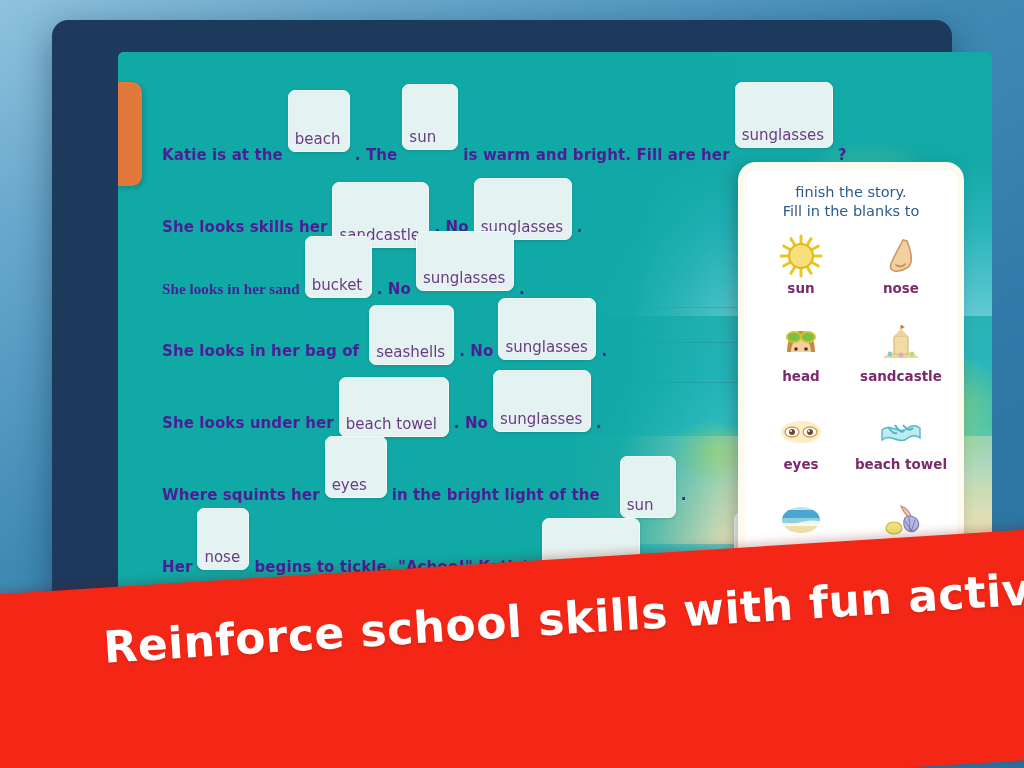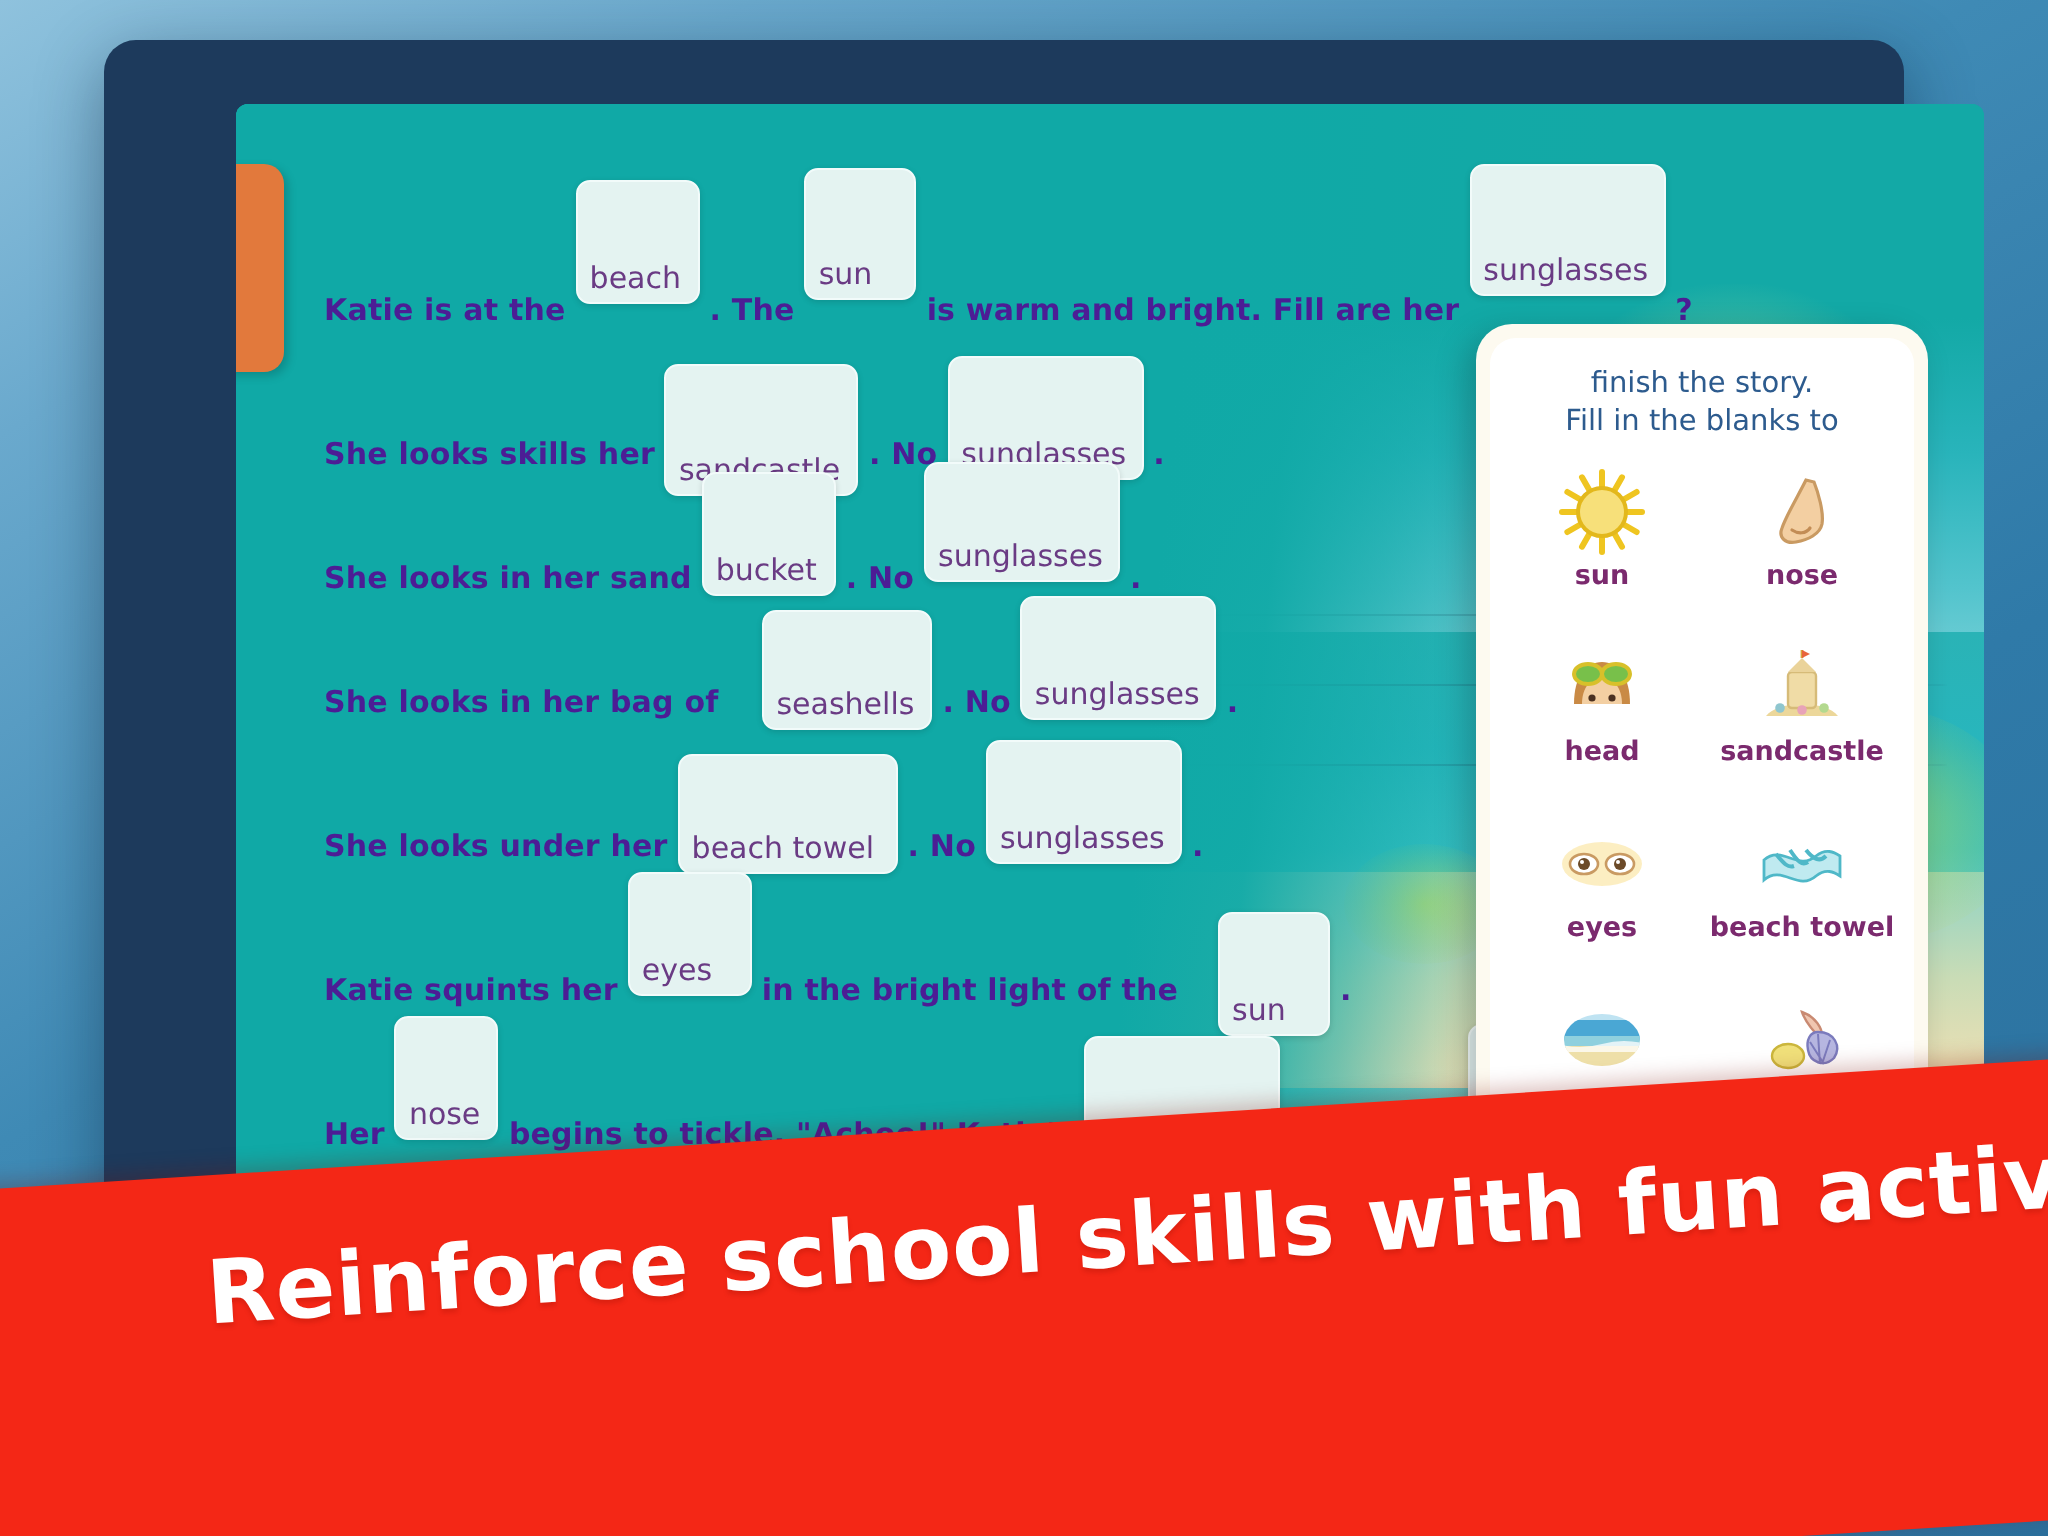"She looks in her sand" span.story-text { font-family: none -> Liberation Serif, serif }
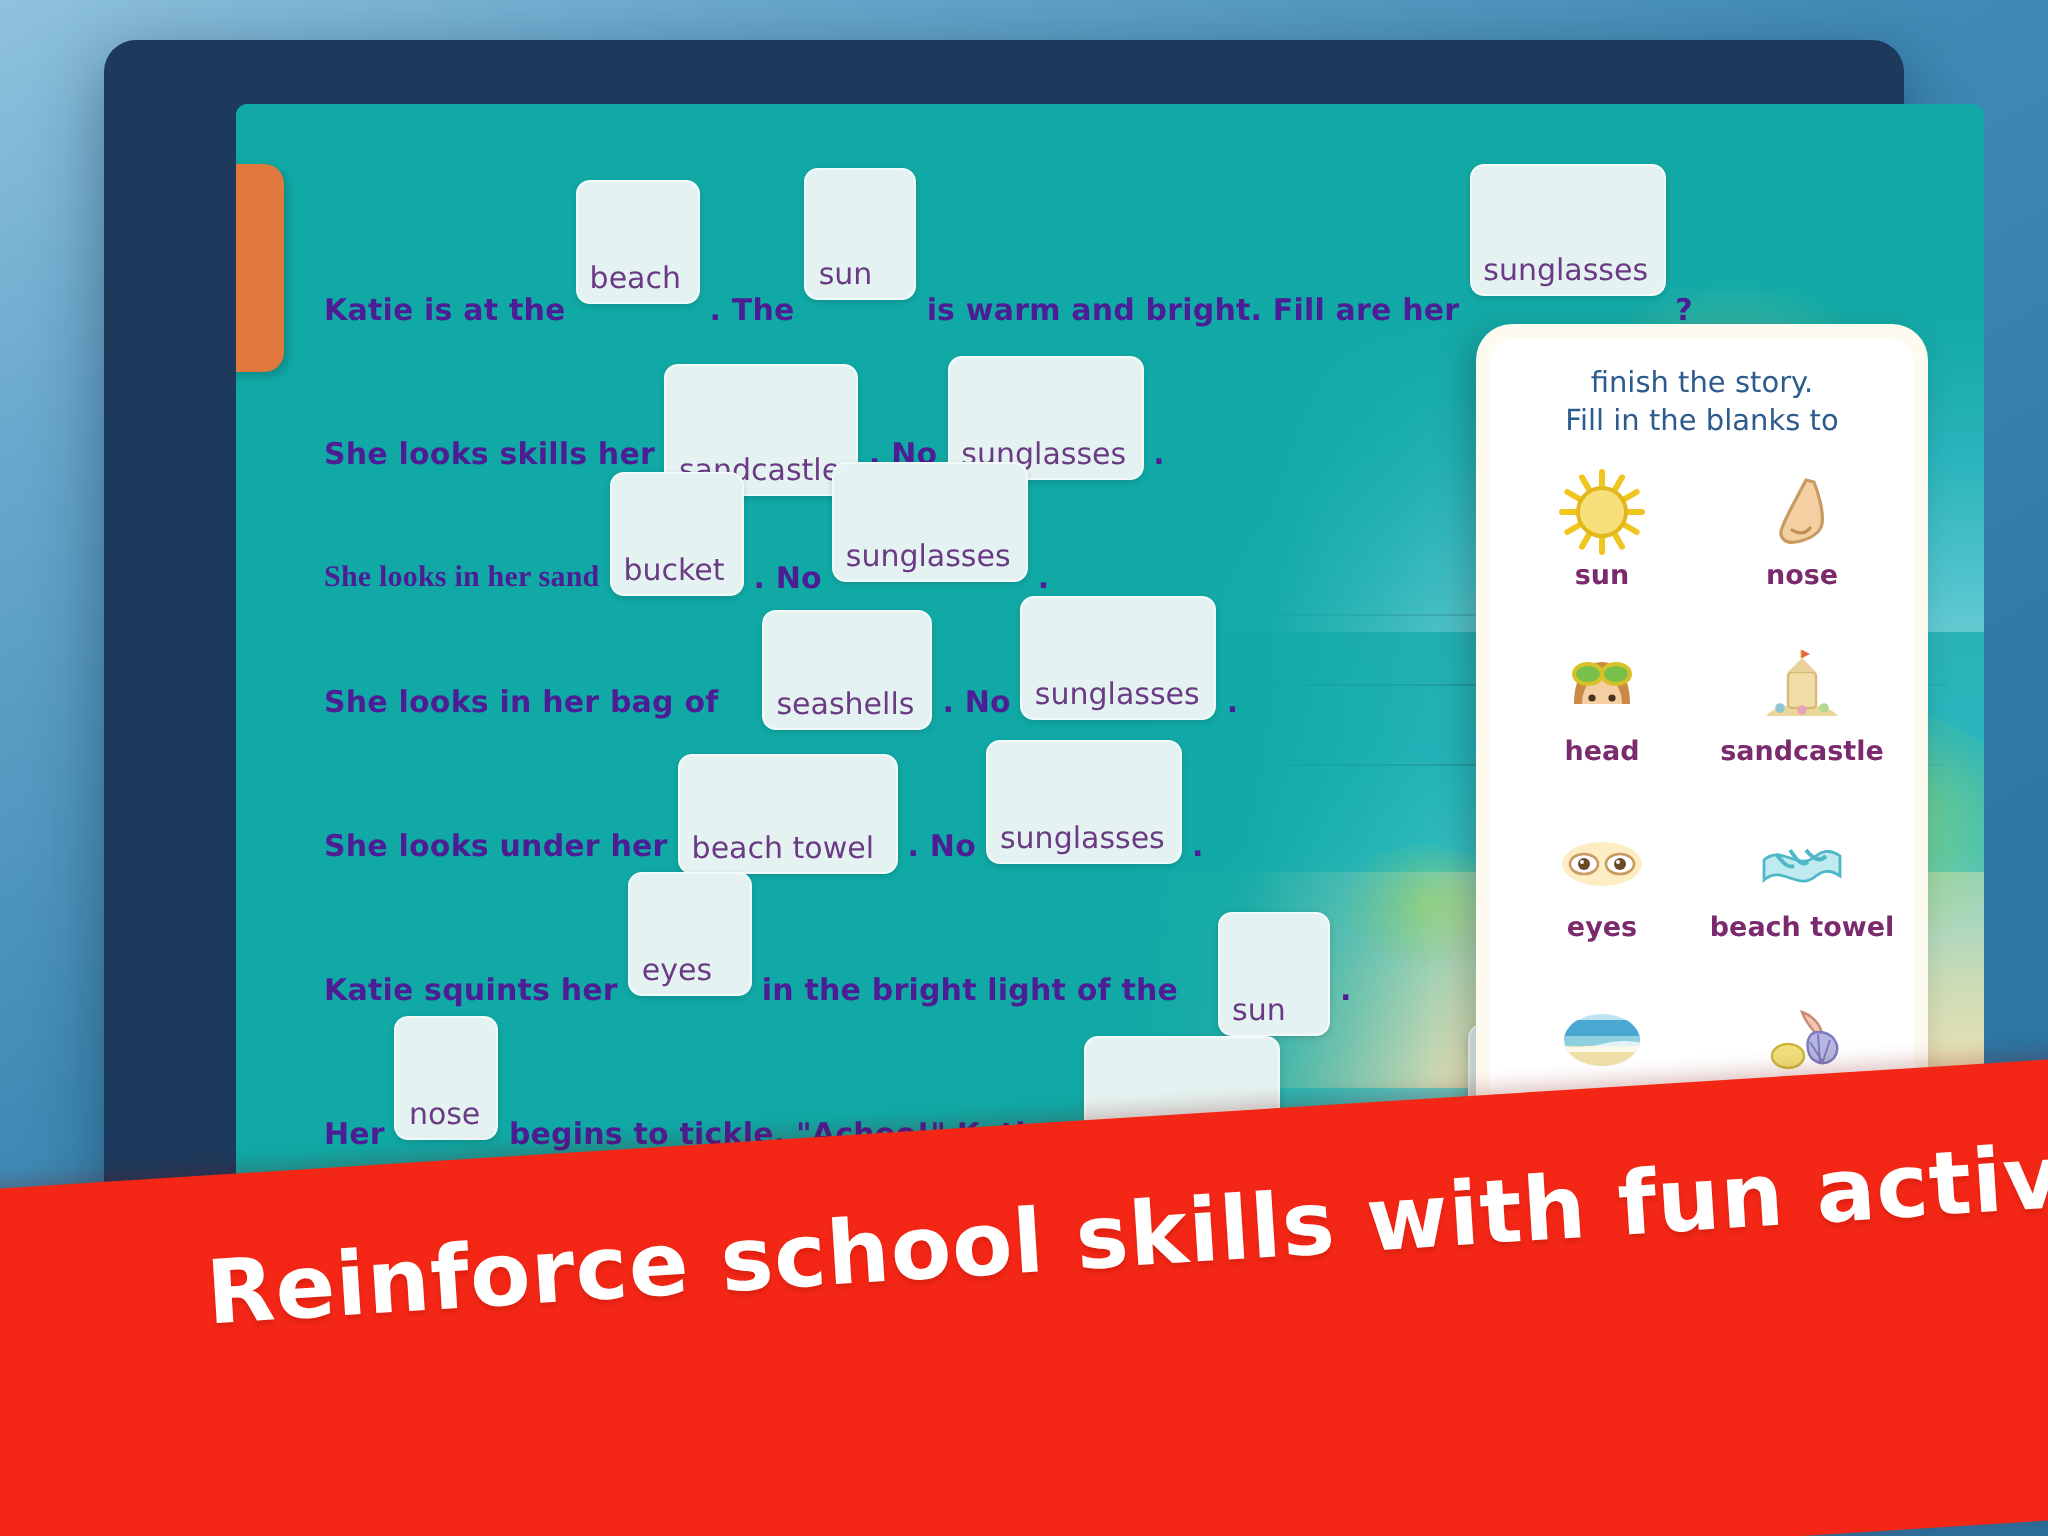"She looks in her bag" span.story-text { margin-right: 22px -> 10px }
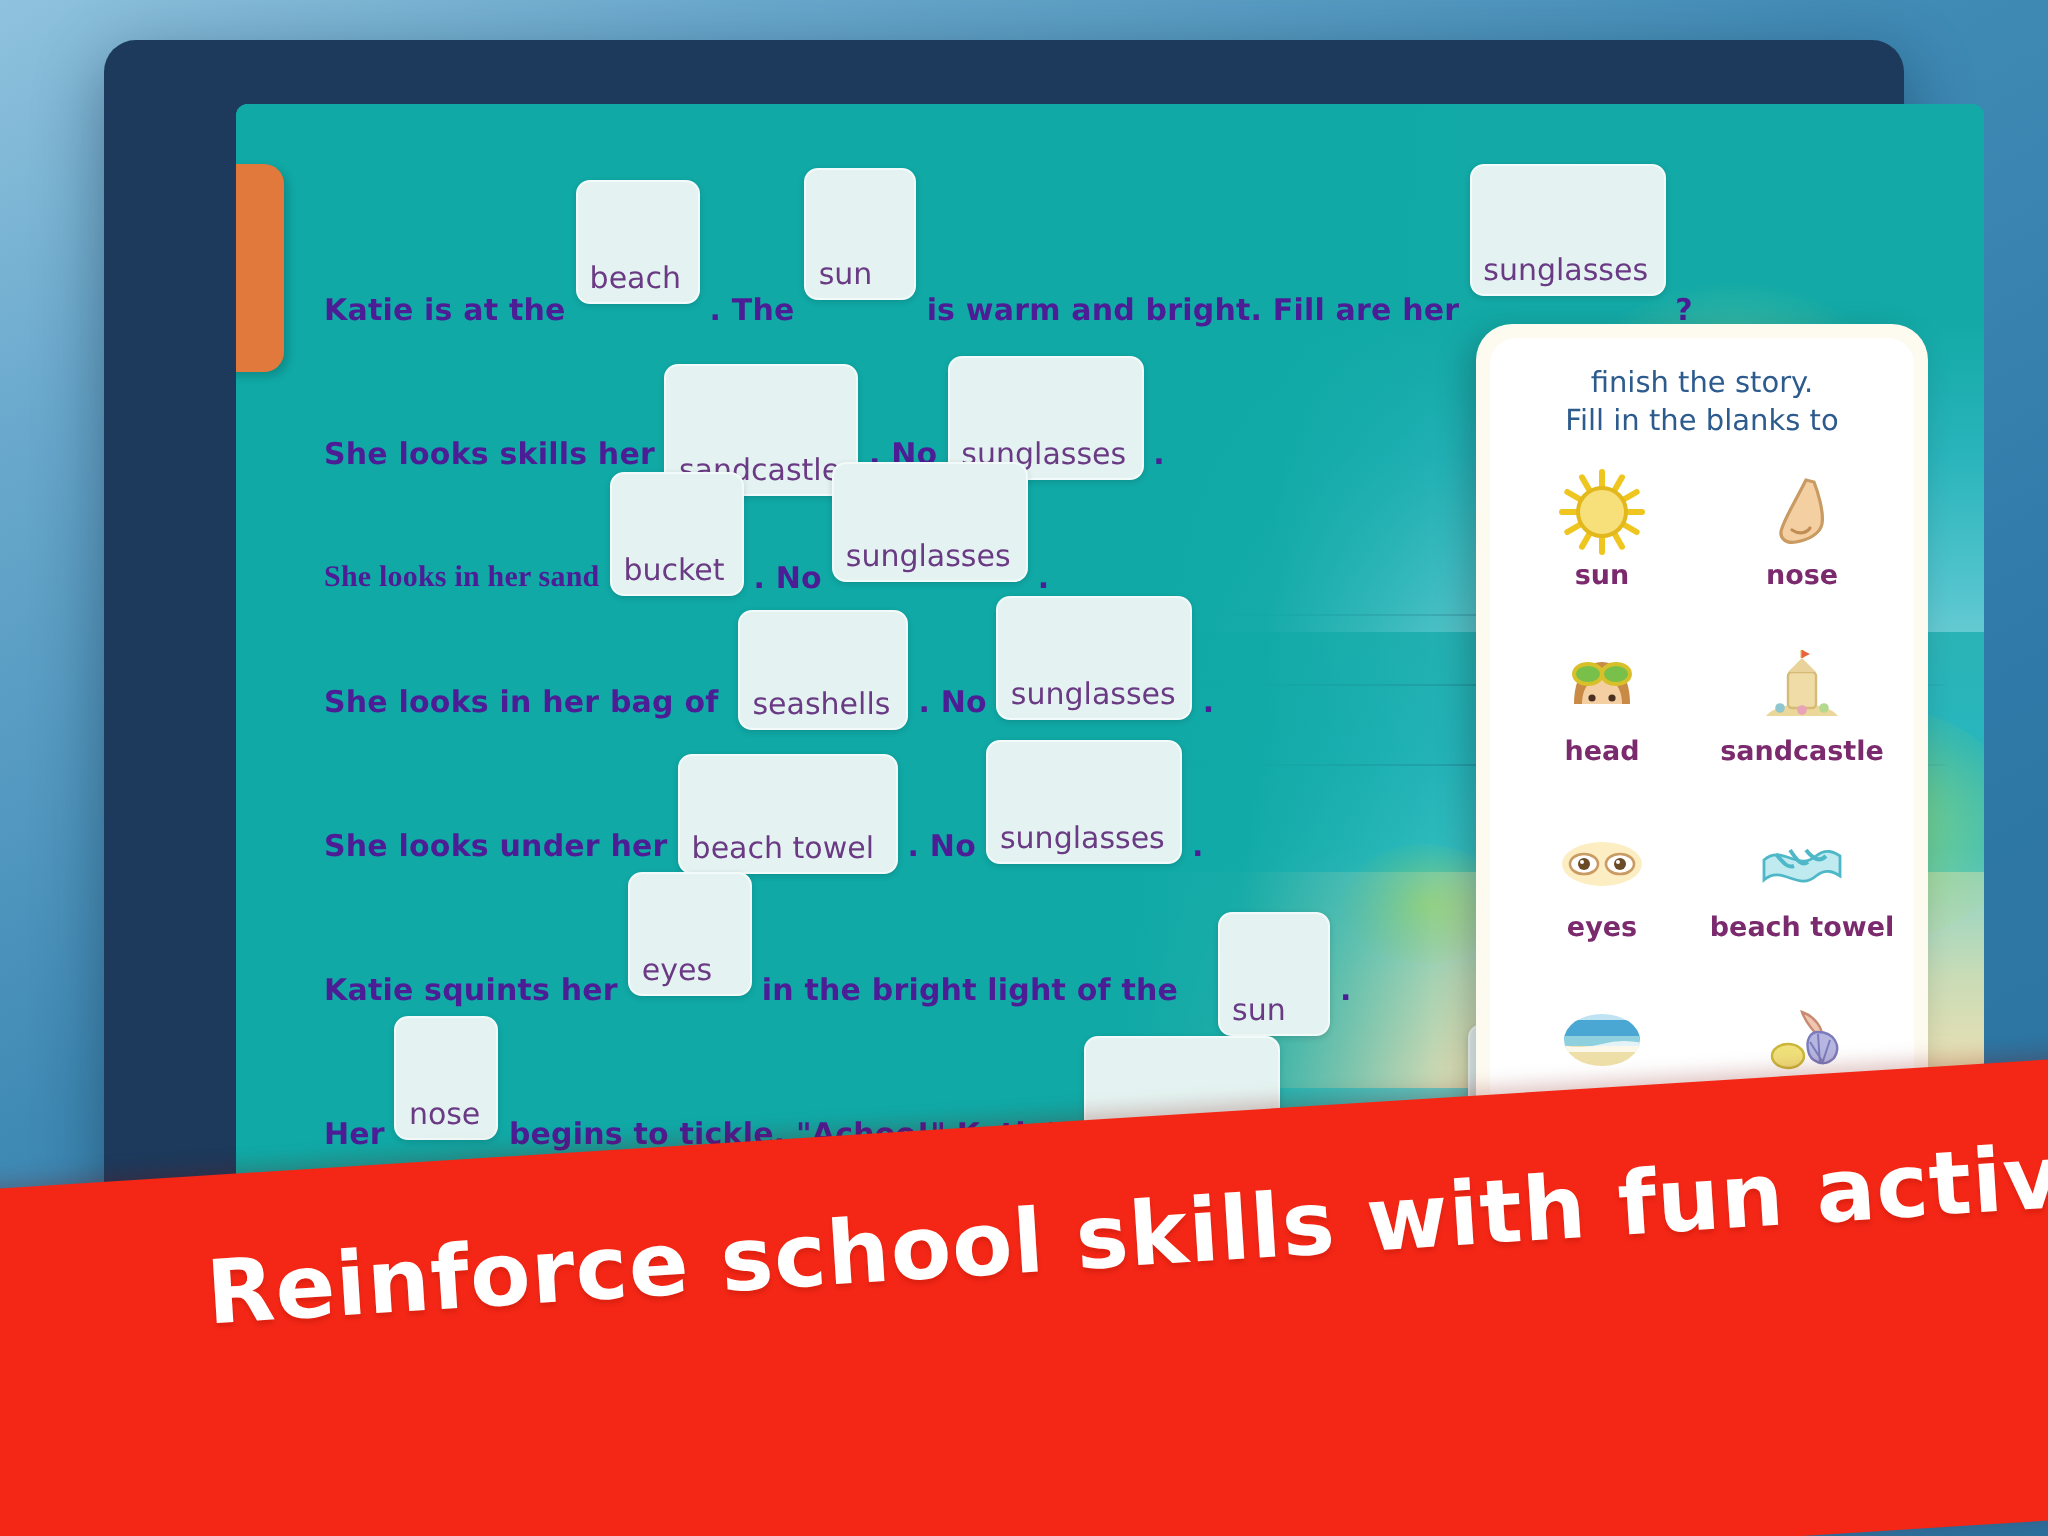"Katie squints her" span.story-text { text: Katie -> Where }
